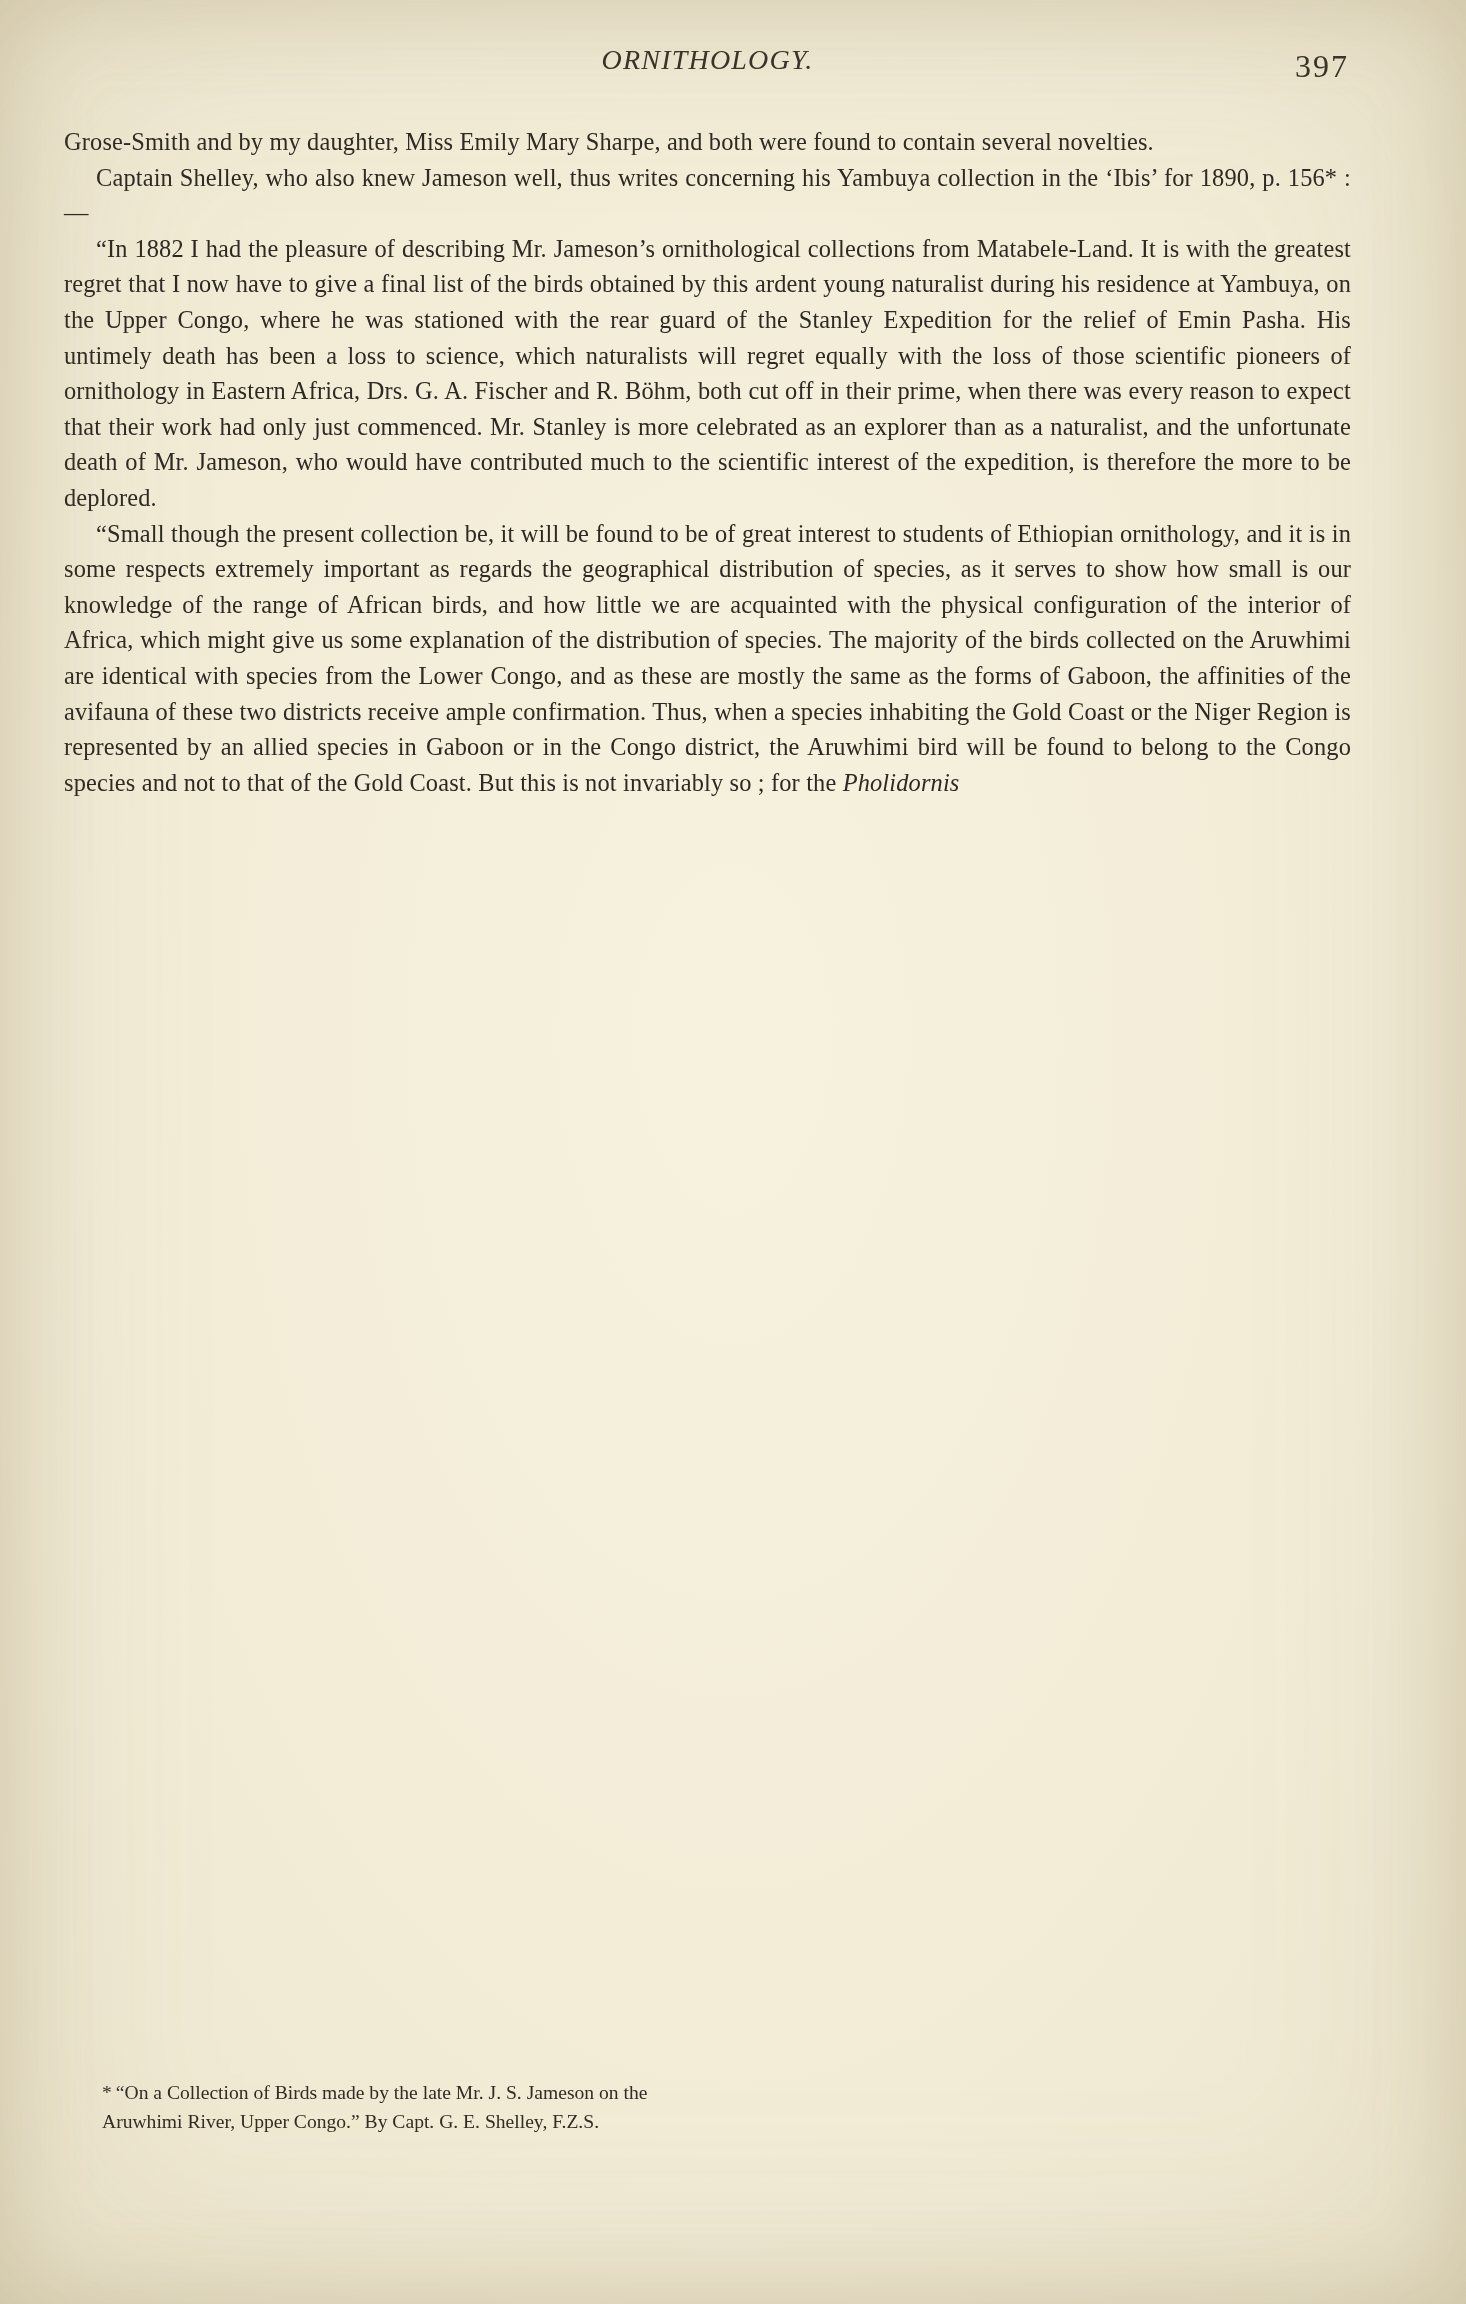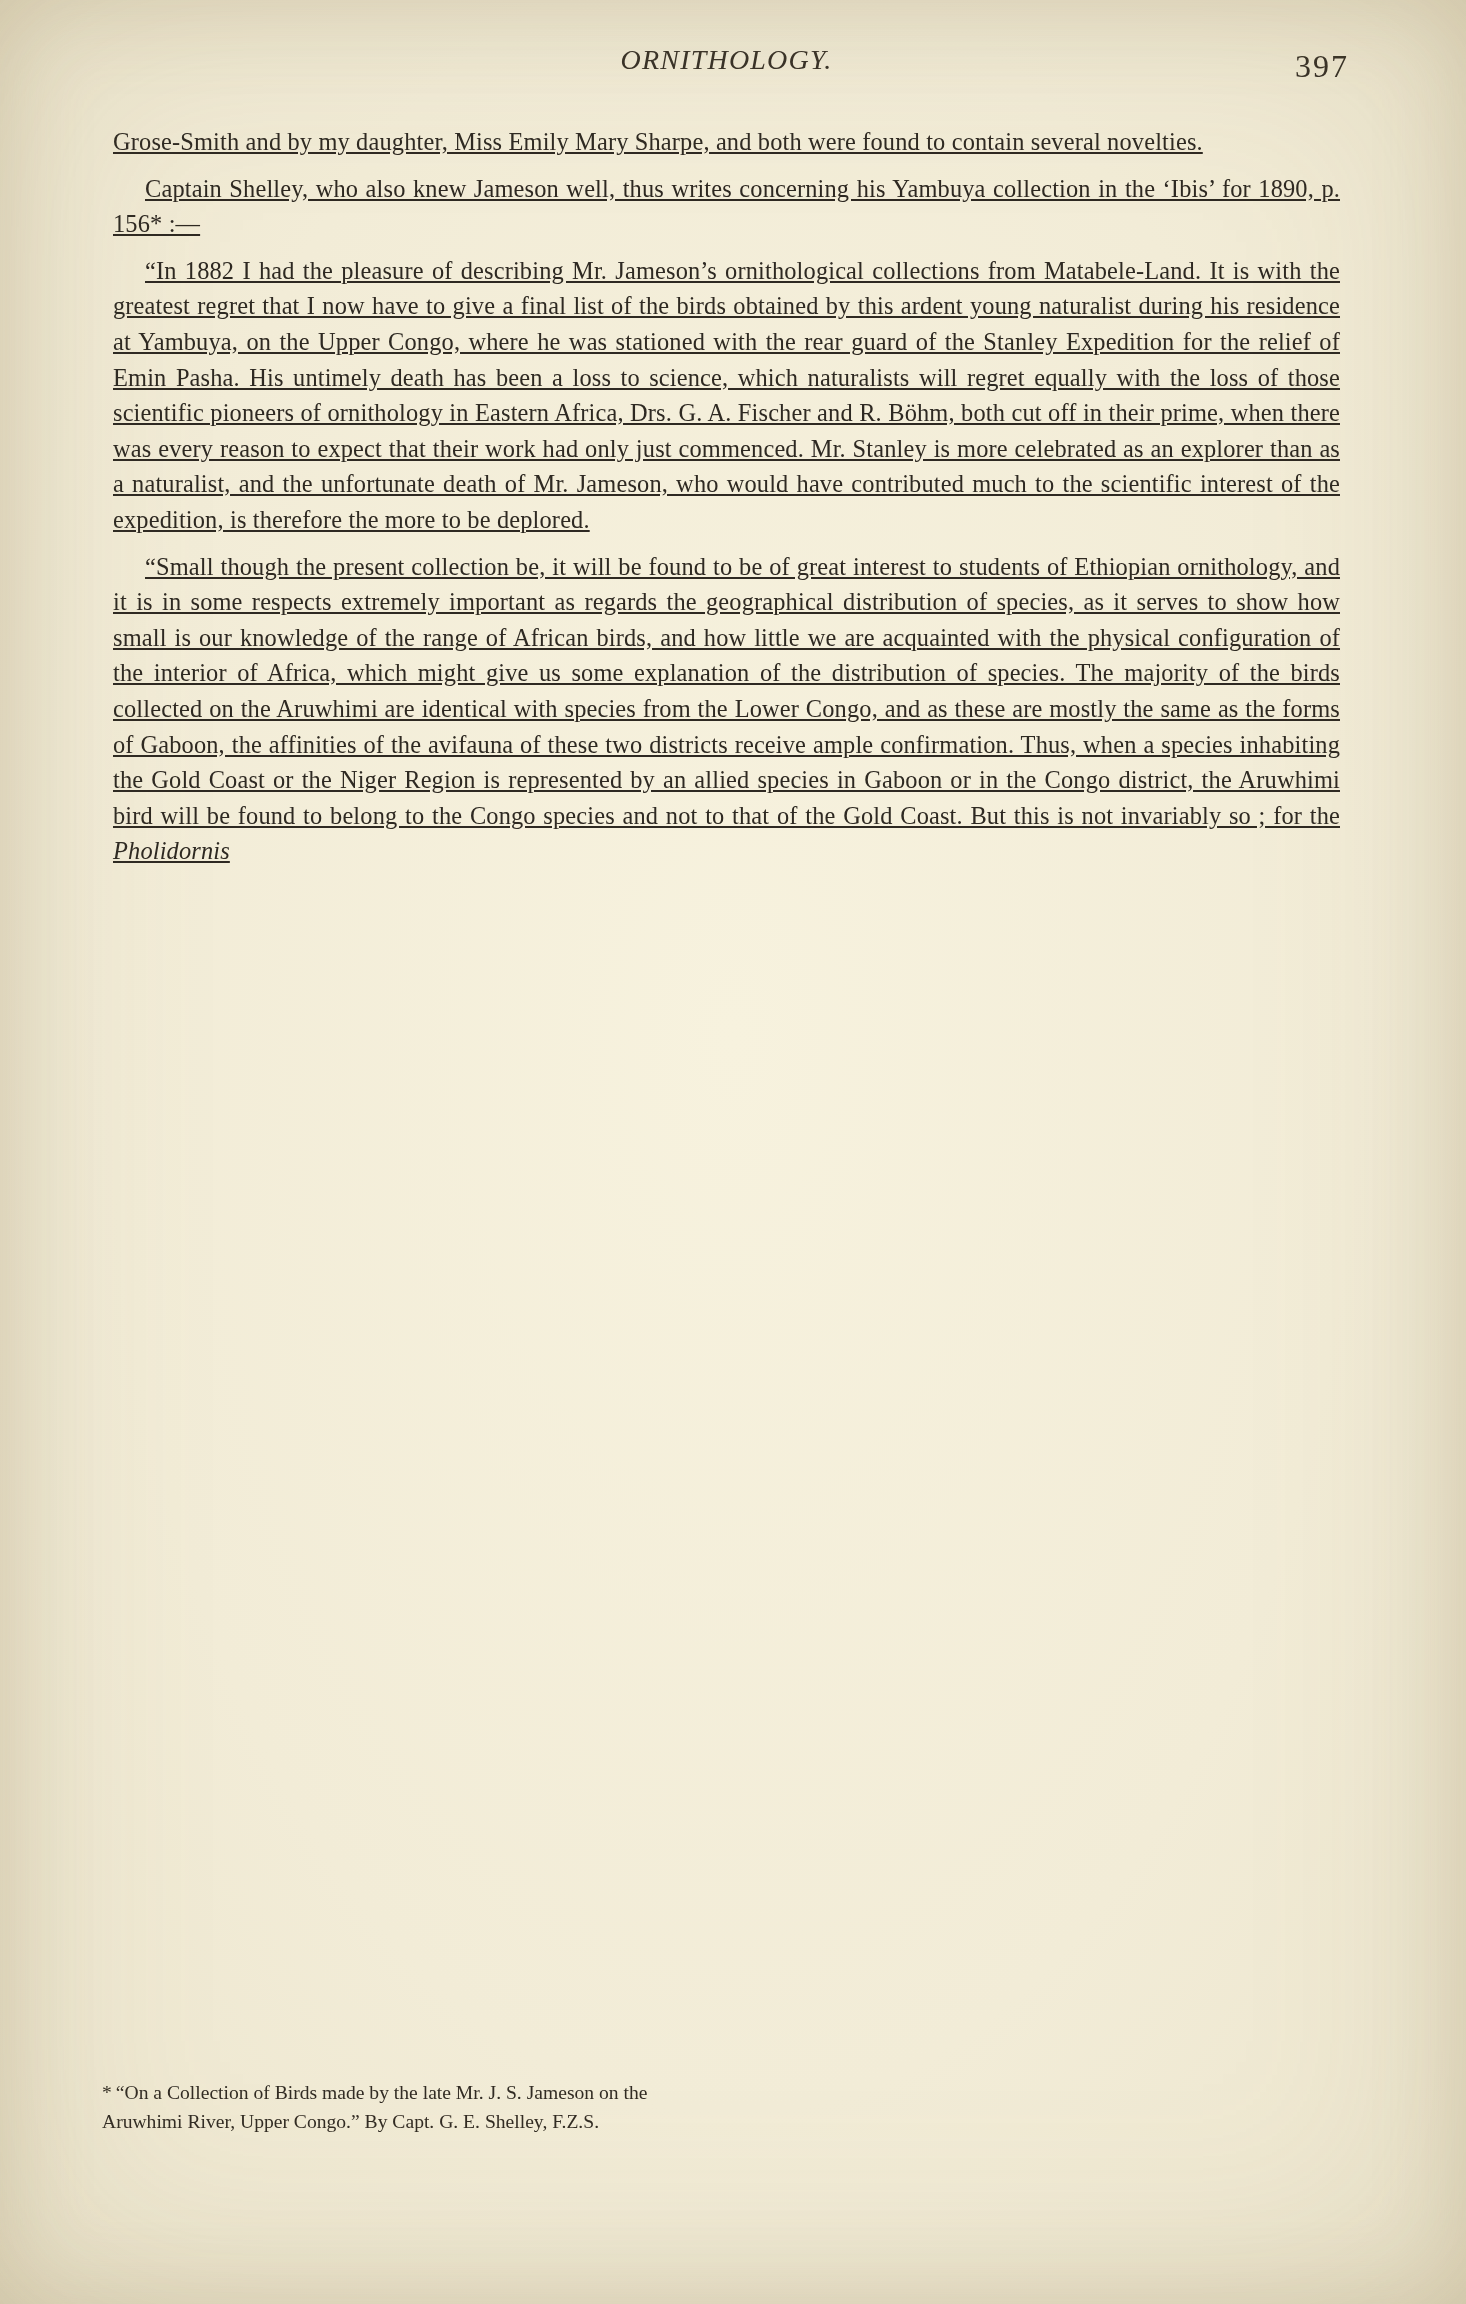"ORNITHOLOGY." .content { padding: 44px 115px 0 102px -> 44px 115px 0 64px }
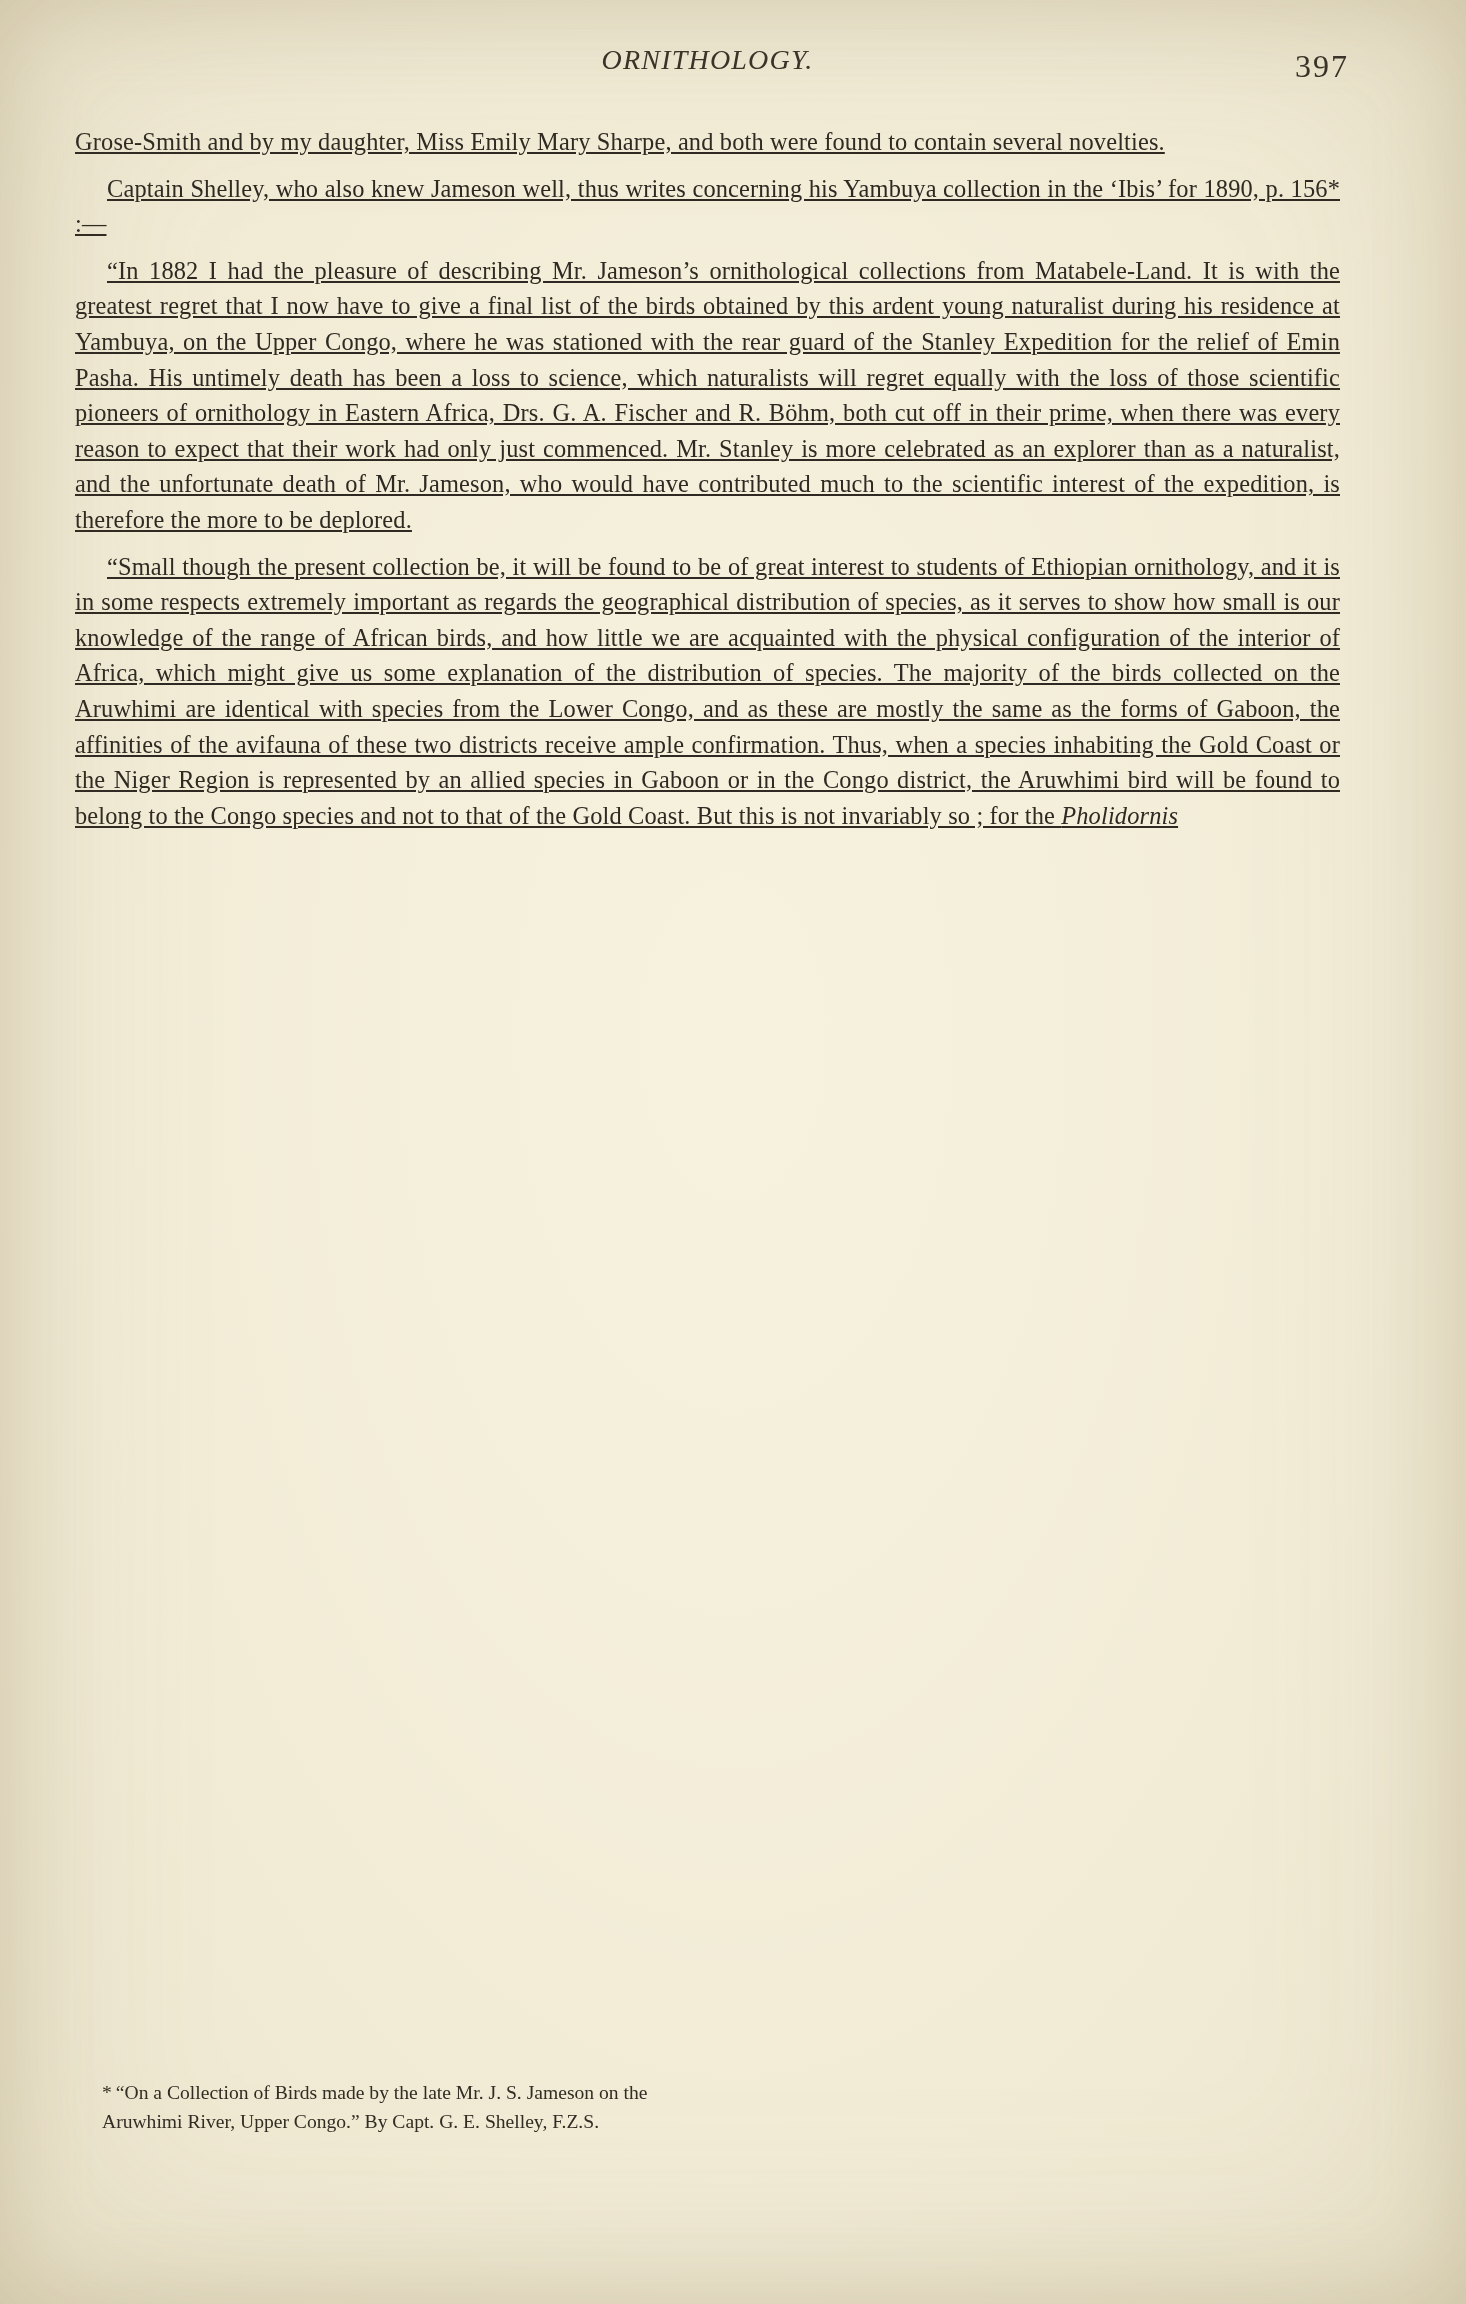"Grose-Smith and by my daughter," .body-text p { margin: 11px -> 0; text-decoration: underline -> none }
